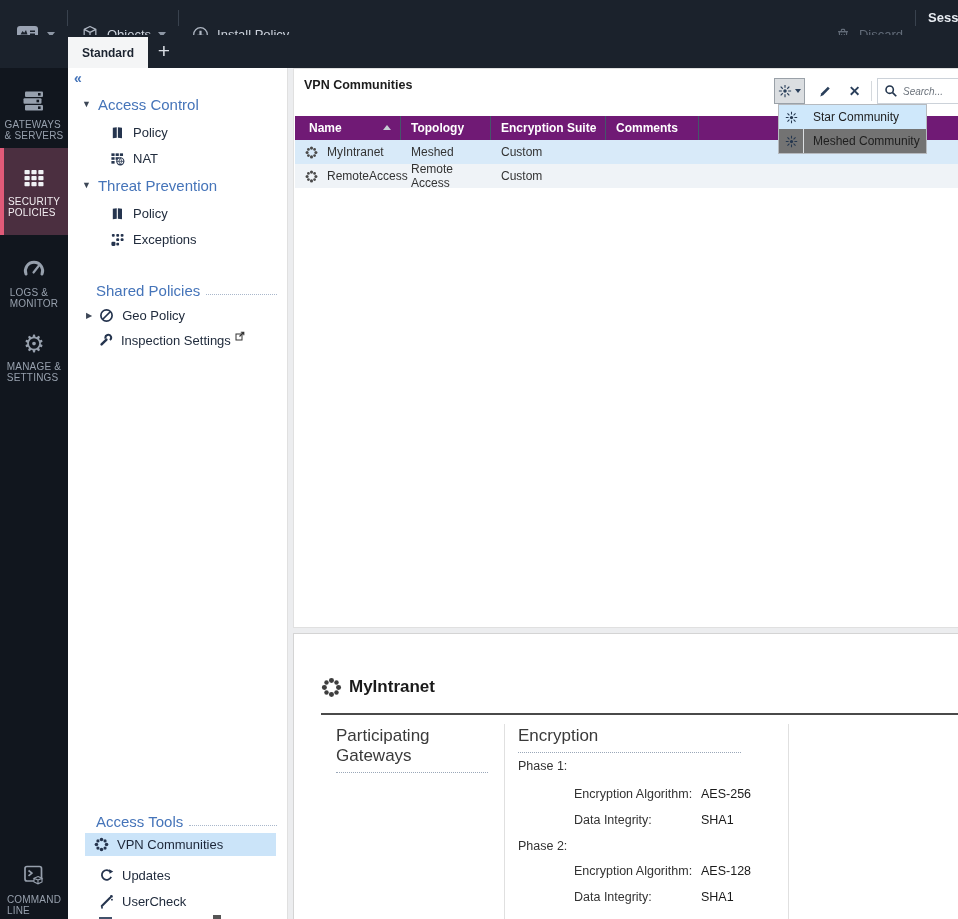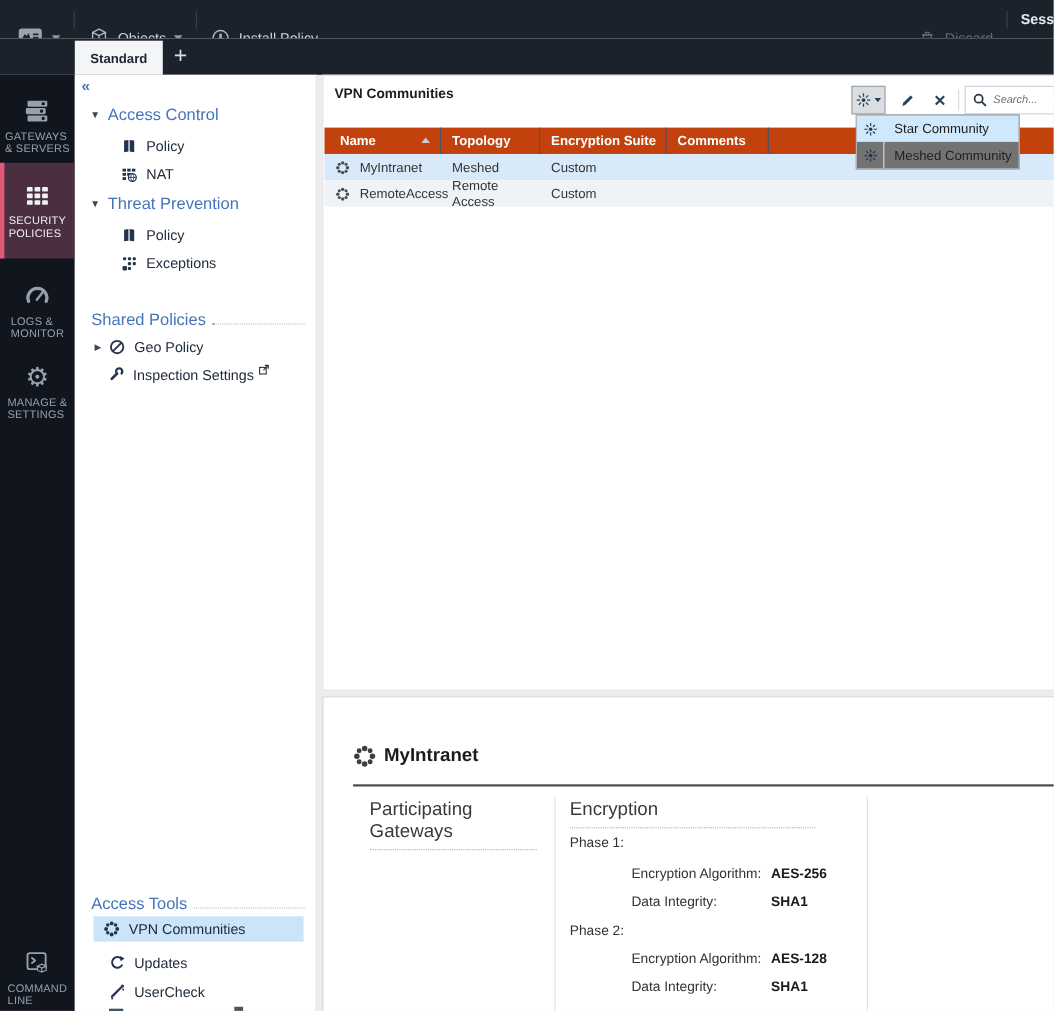"Name" .thead { background: #c2410c -> #701a75 }
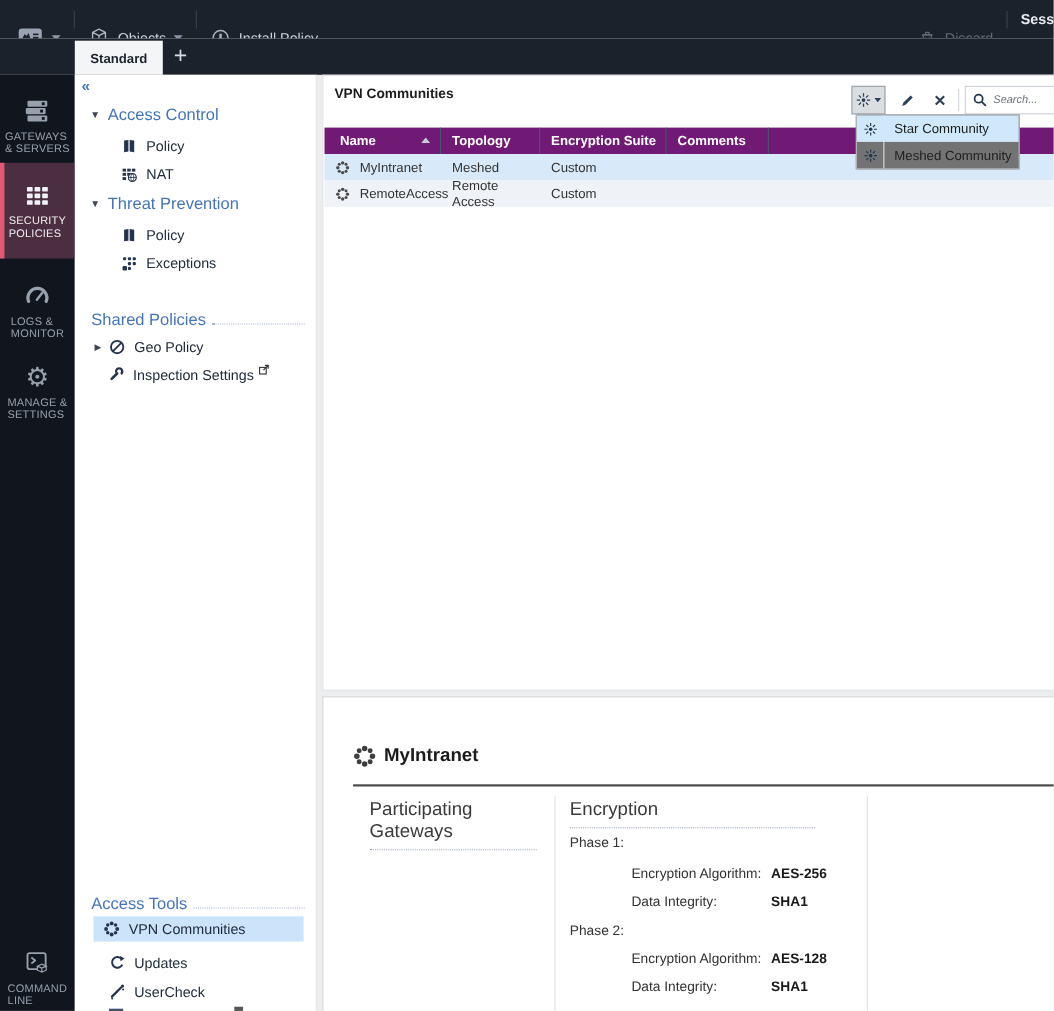"Shared Policies" .sb-head { left: 15px -> 28px }
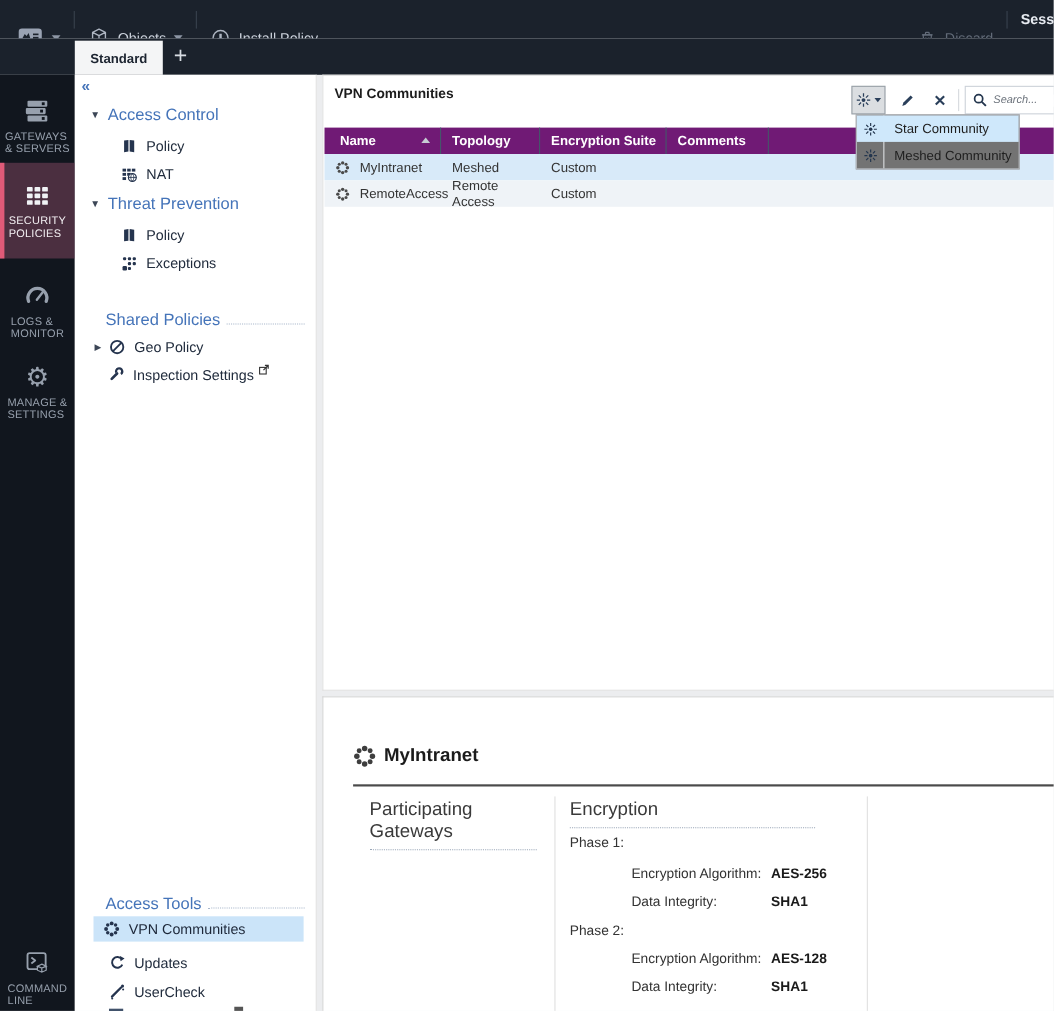"AES-256" .det-val { font-weight: bold -> normal }
